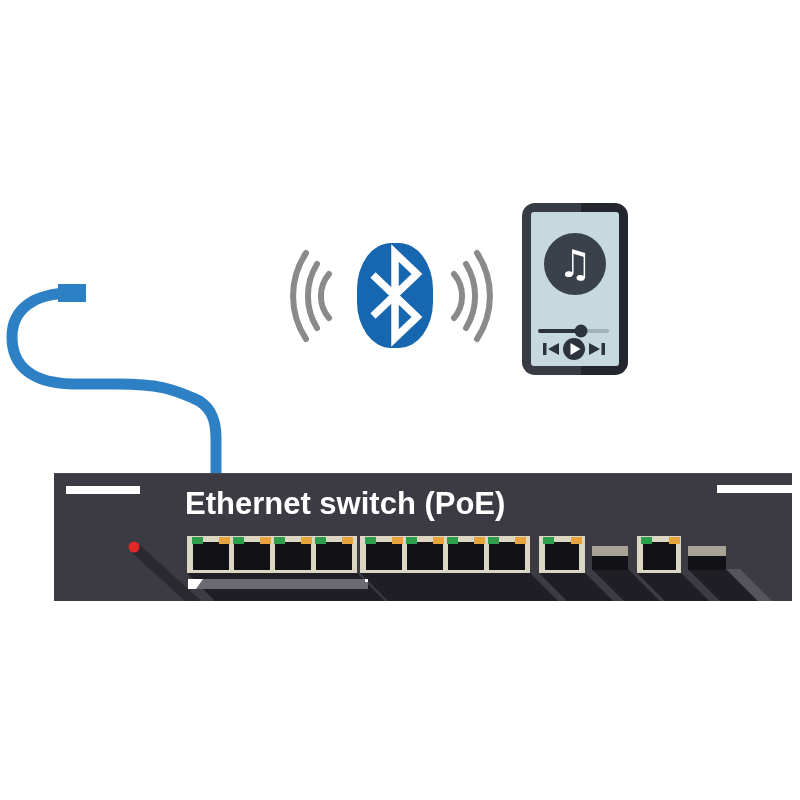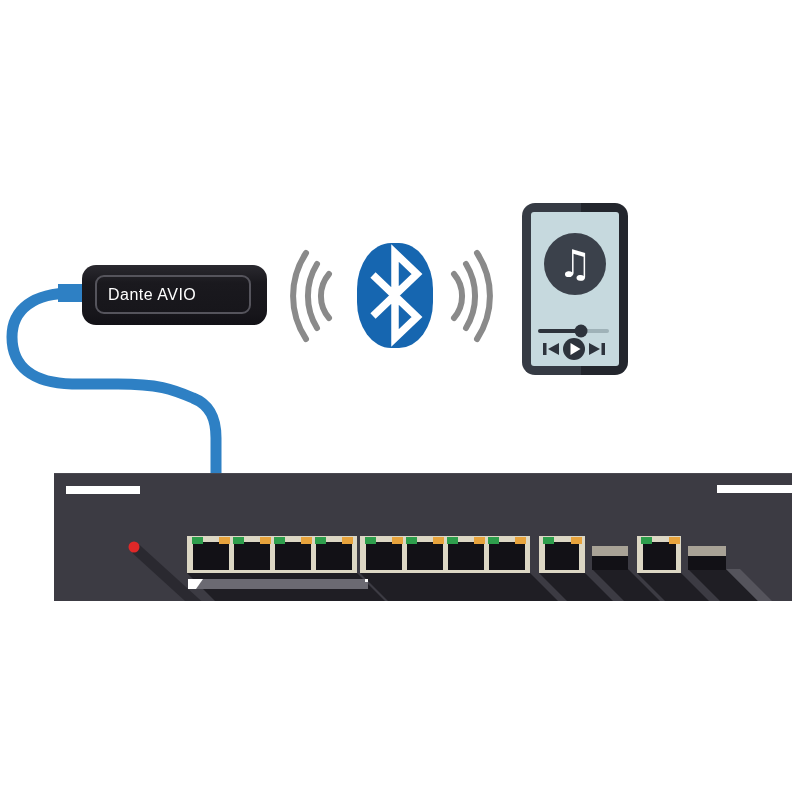"Dante AVIO" div.abs { html: <div> <div> <div>Dante AVIO</div> </div> </div> -> none }
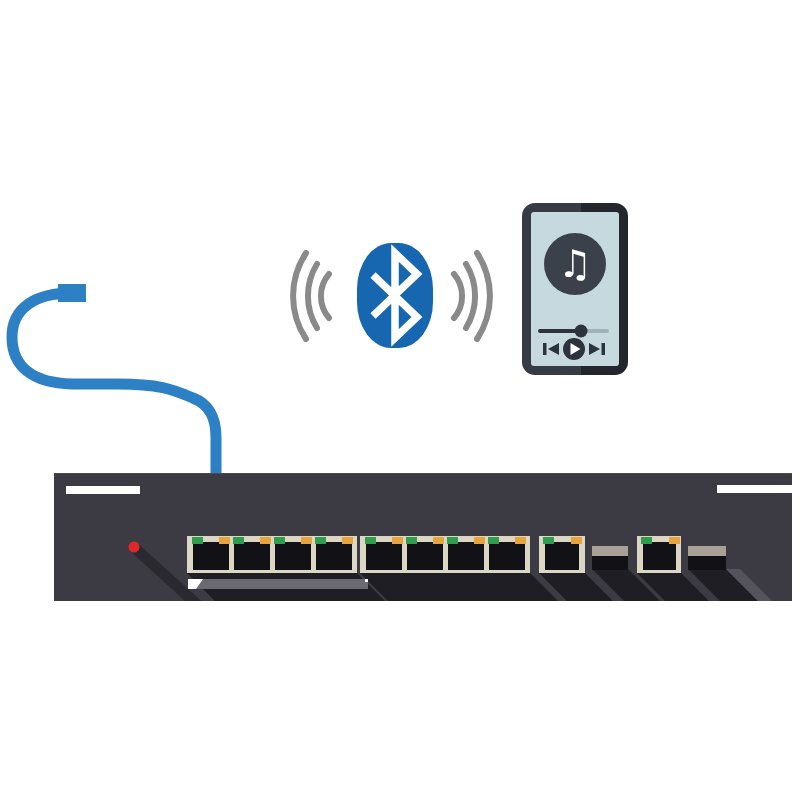"Ethernet switch (PoE)" div { html: none -> <div>Ethernet switch (PoE)</div> }
